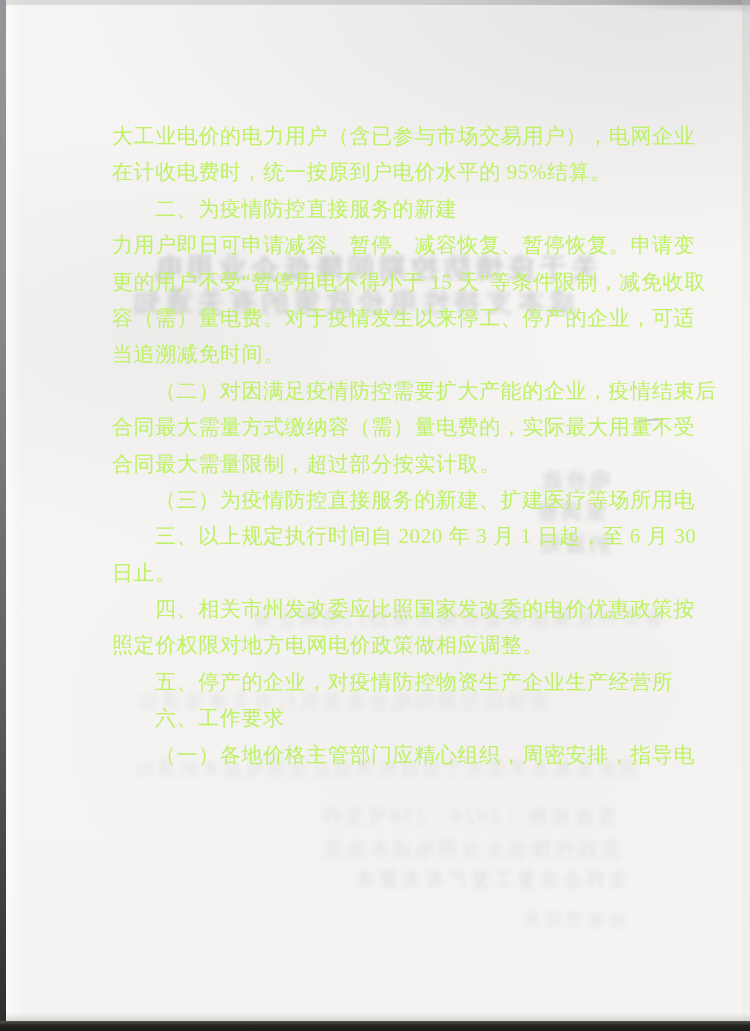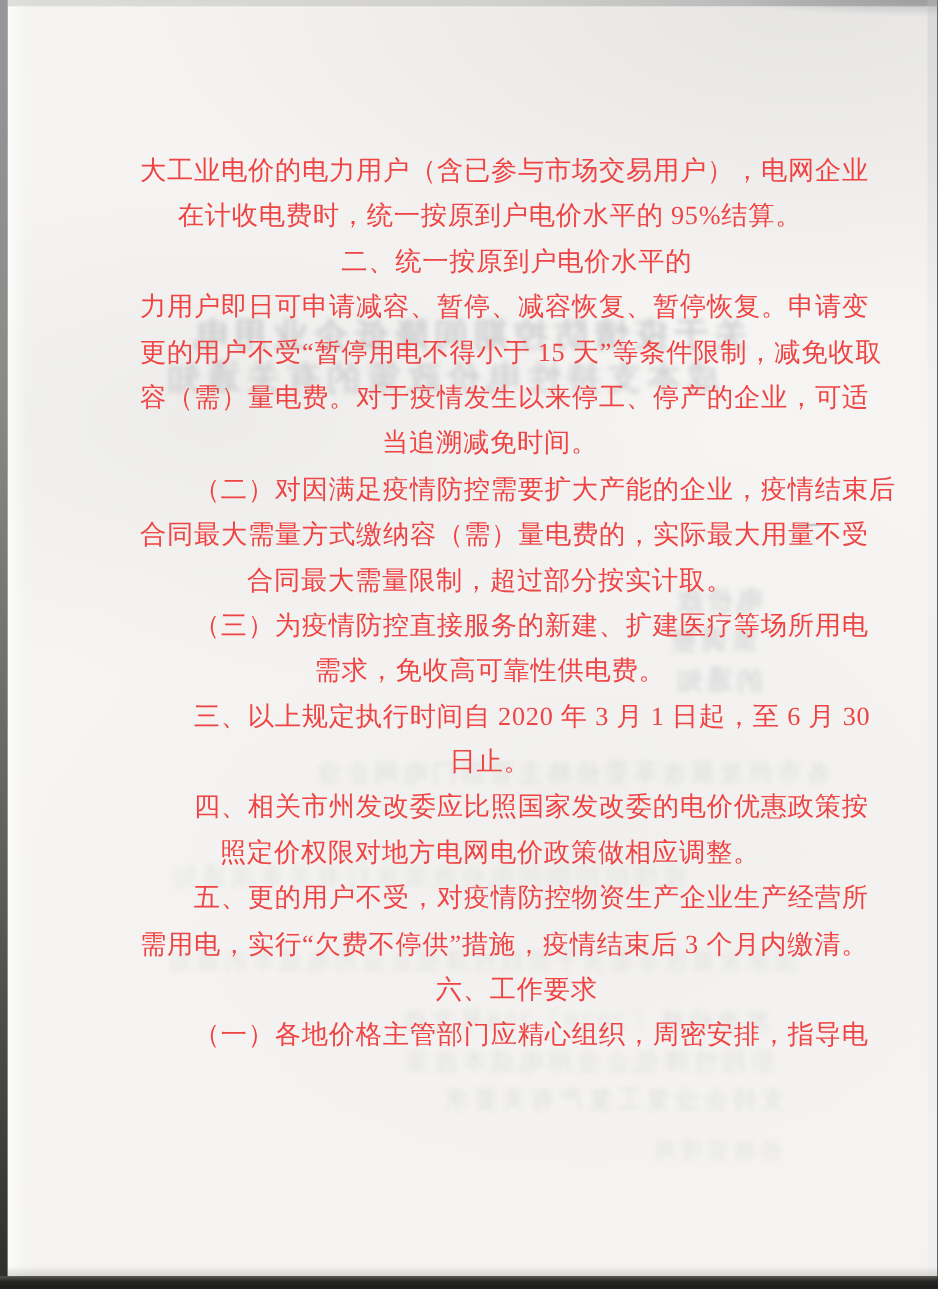"大工业电价的电力用户（含已参与市场交易用户），电网企业" .textblock { color: #ef4444 -> #bef264; text-align: center -> none }
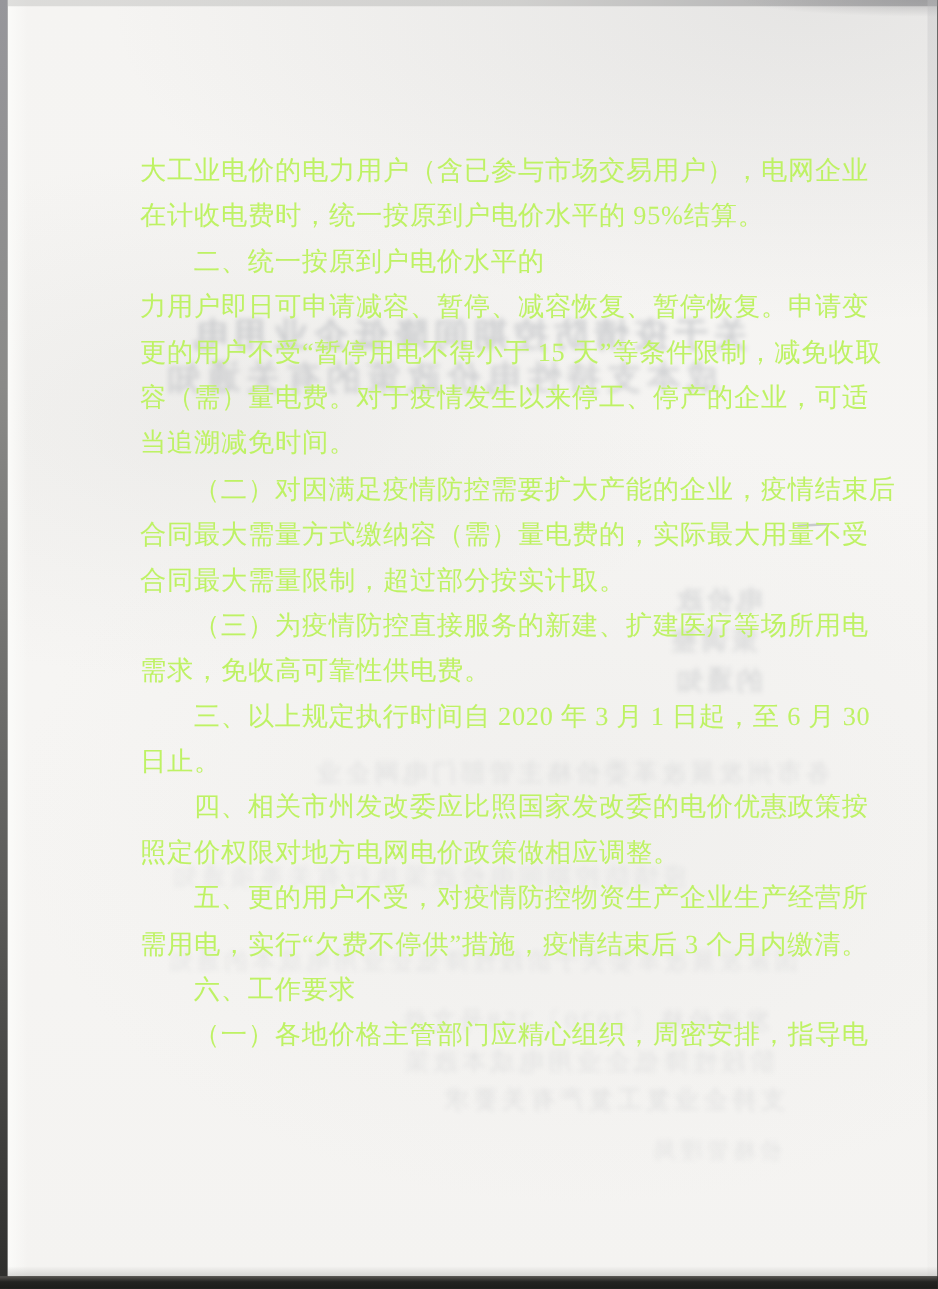"二、统一按原到户电价水平的" div.line { text: 统一按原到户电价水平的 -> 为疫情防控直接服务的新建 }
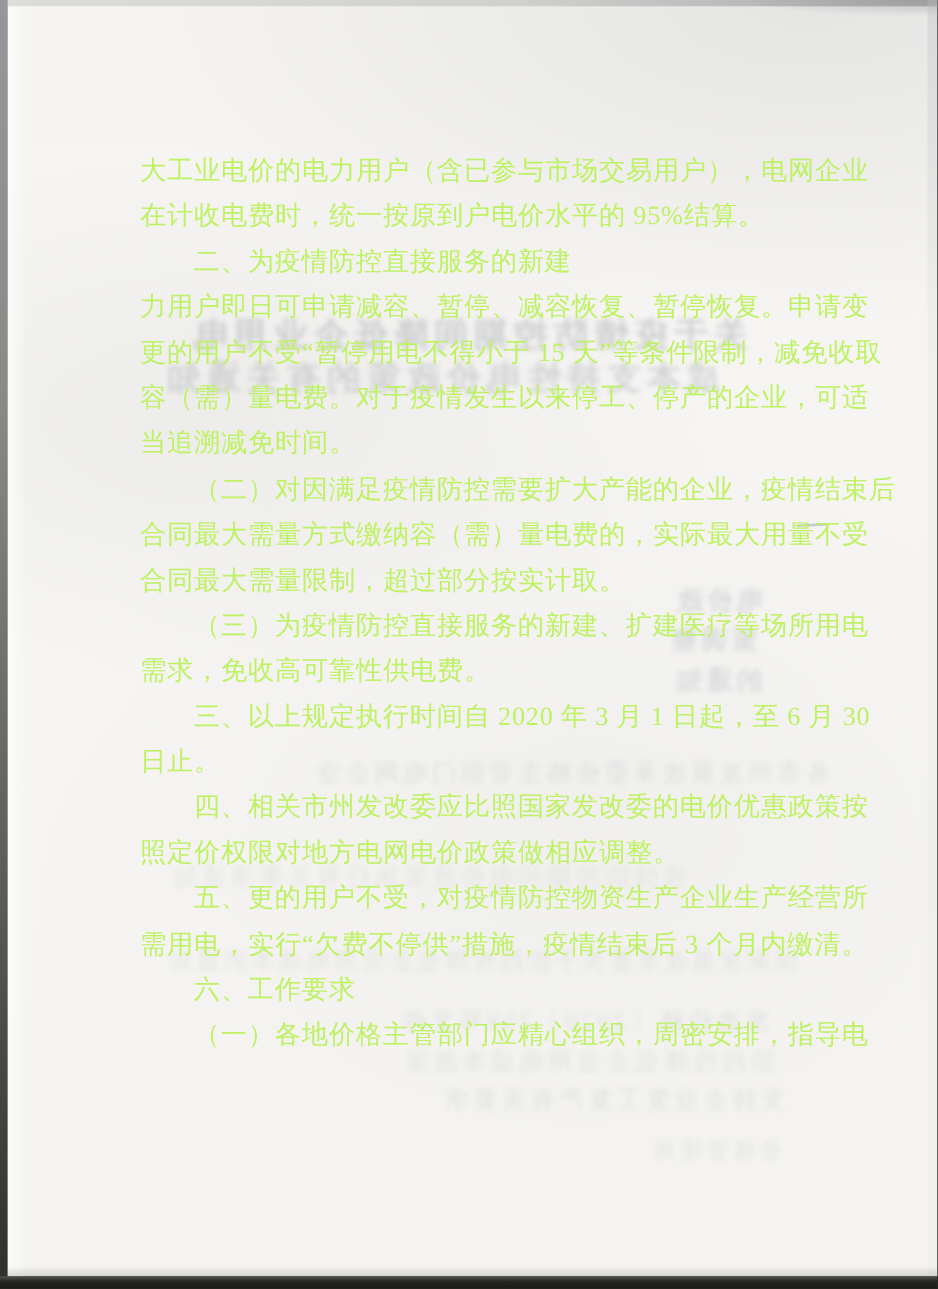"需求，免收高可靠性供电费。" div.line { html: <div>需求，免收高可靠性供电费。</div> -> none }
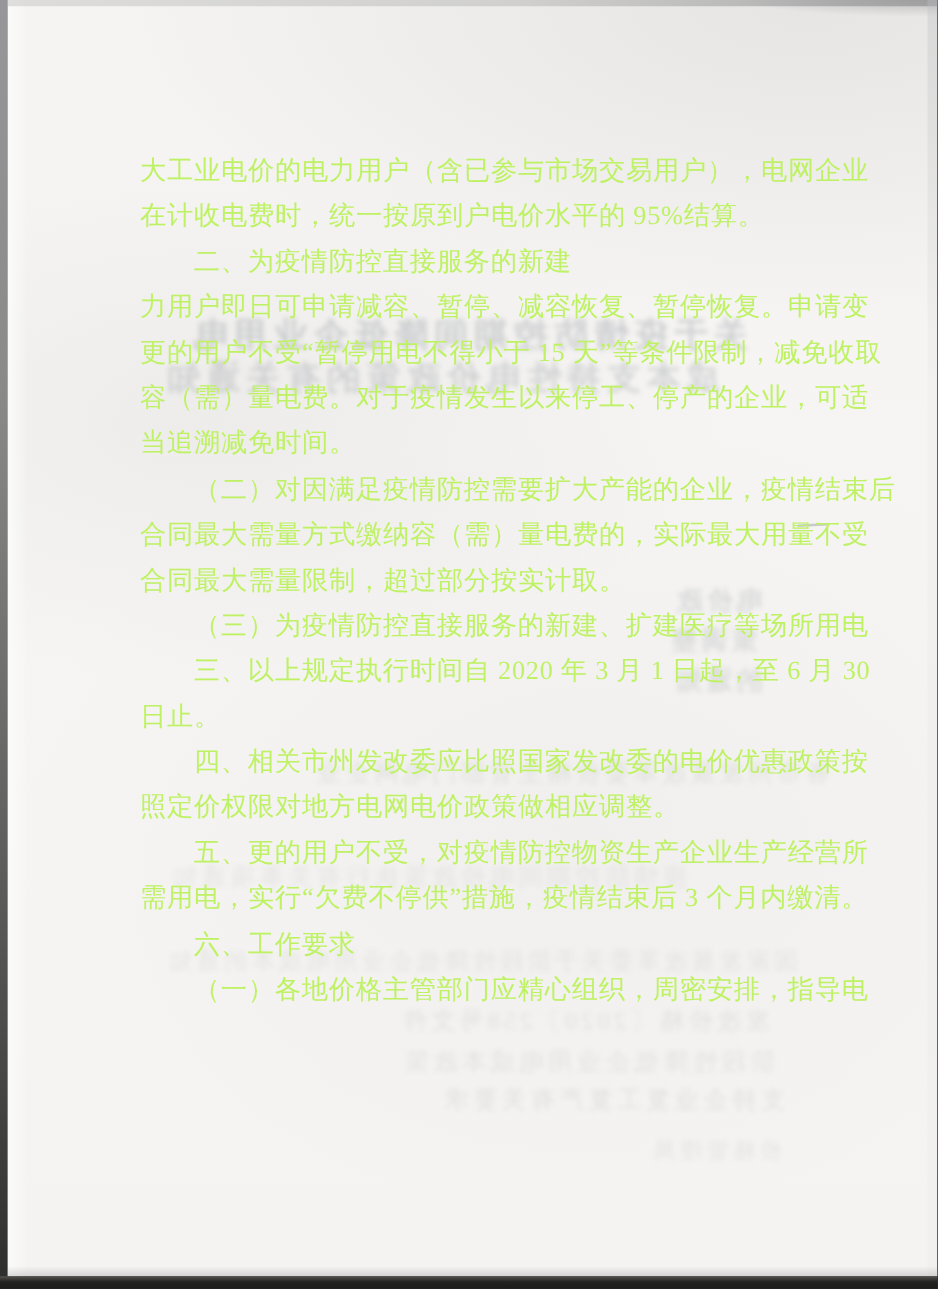"五、更的用户不受，对疫情防控物资生产企业生产经营所" div.line { text: 更的用户不受 -> 停产的企业 }
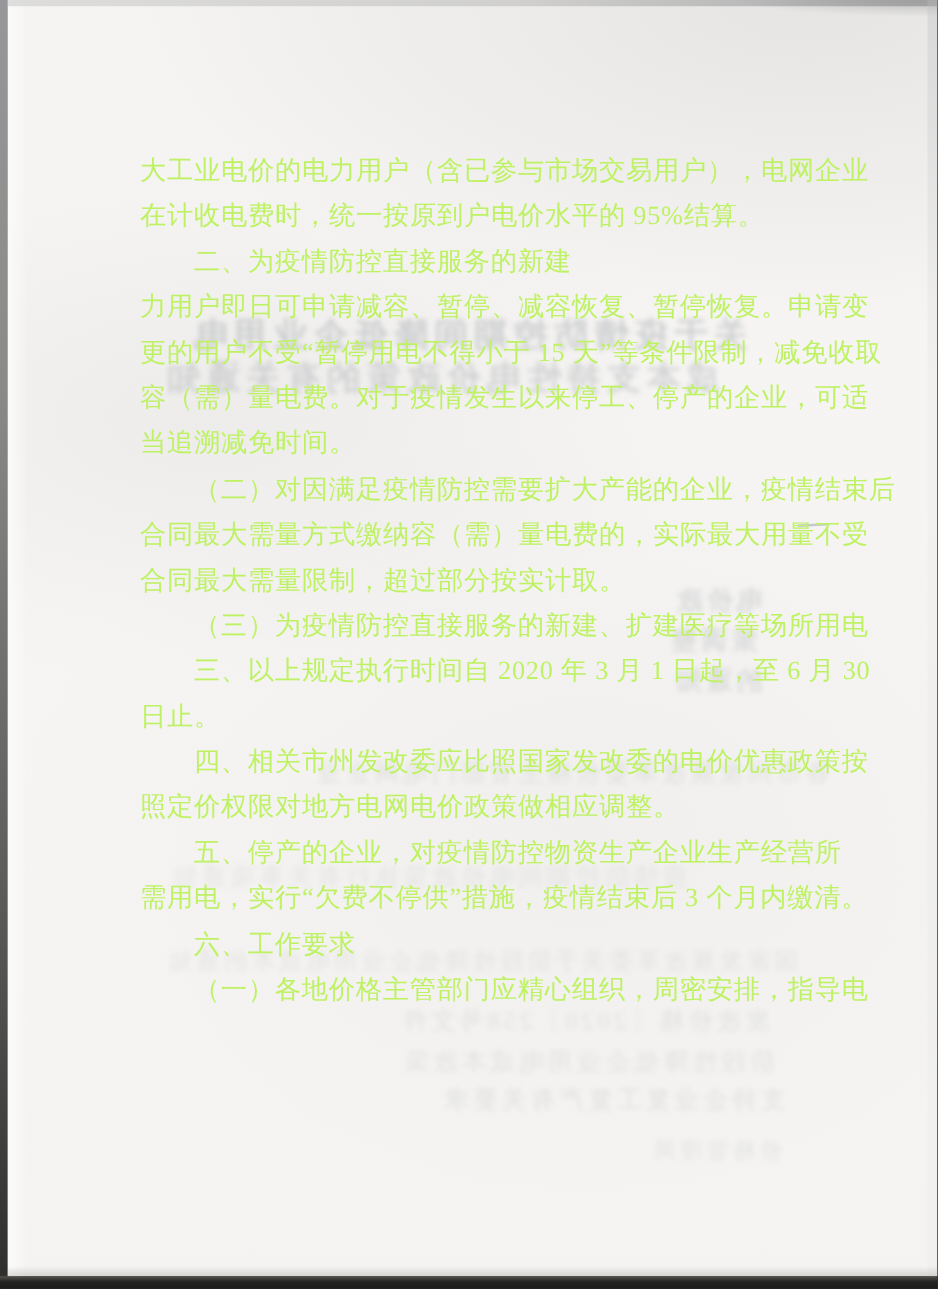"需用电，实行“欠费不停供”措施，疫情结束后 3 个月内缴清。" div.line { html: <div>需用电，实行“欠费不停供”措施，疫情结束后 3 个月内缴清。</div> -> none }
